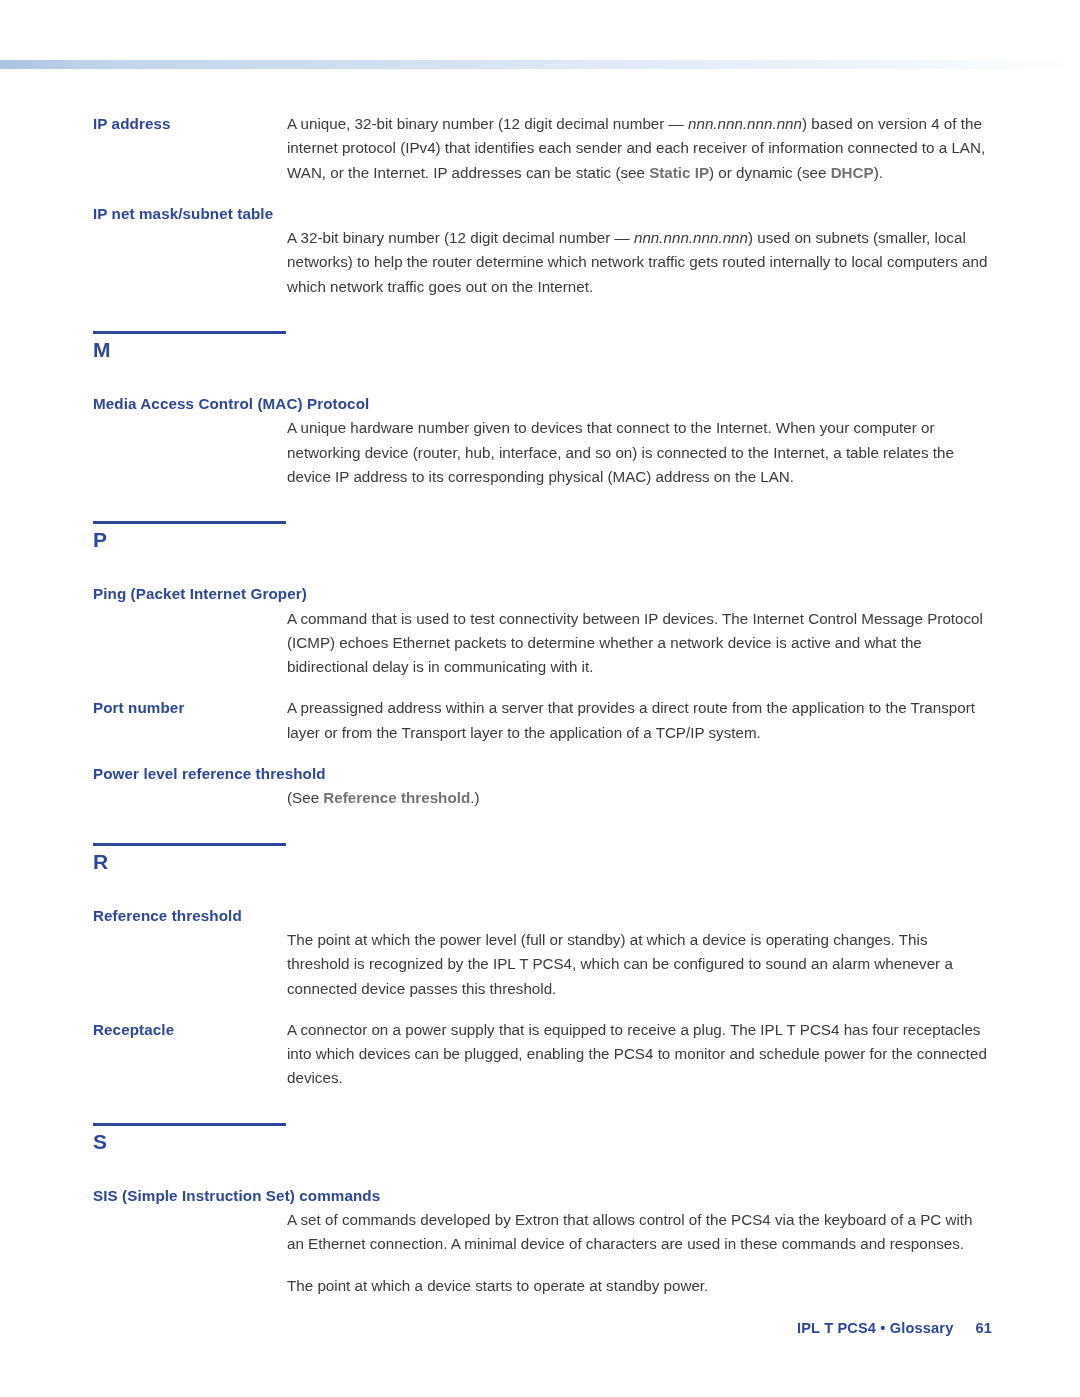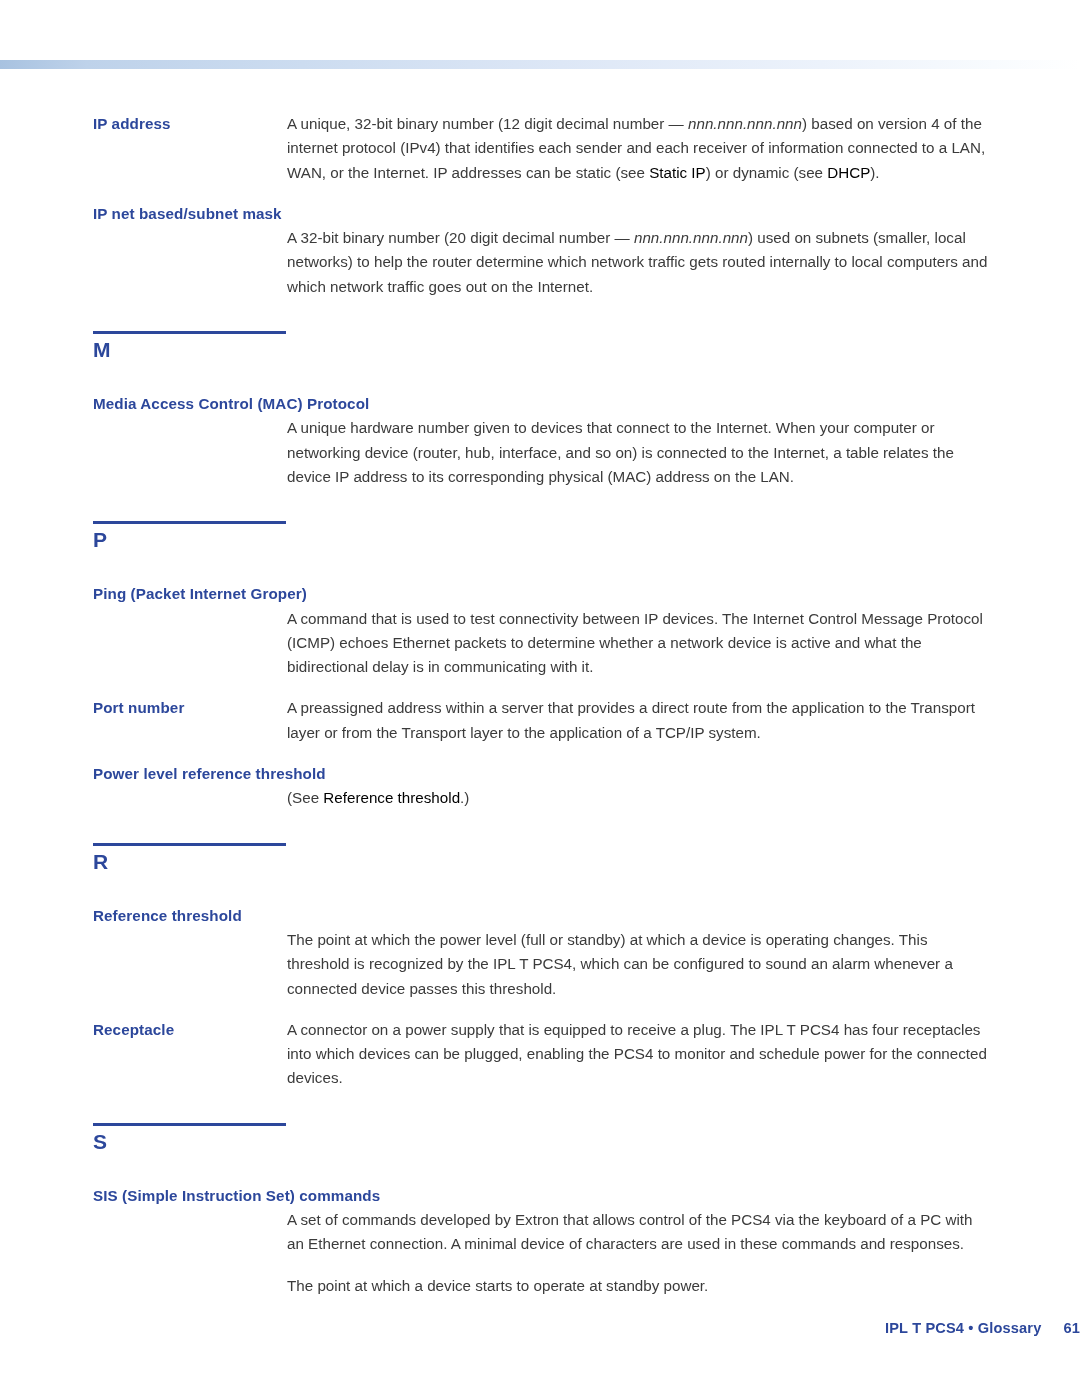"Static IP" .xref { color: #000000 -> #737373; font-weight: normal -> bold }
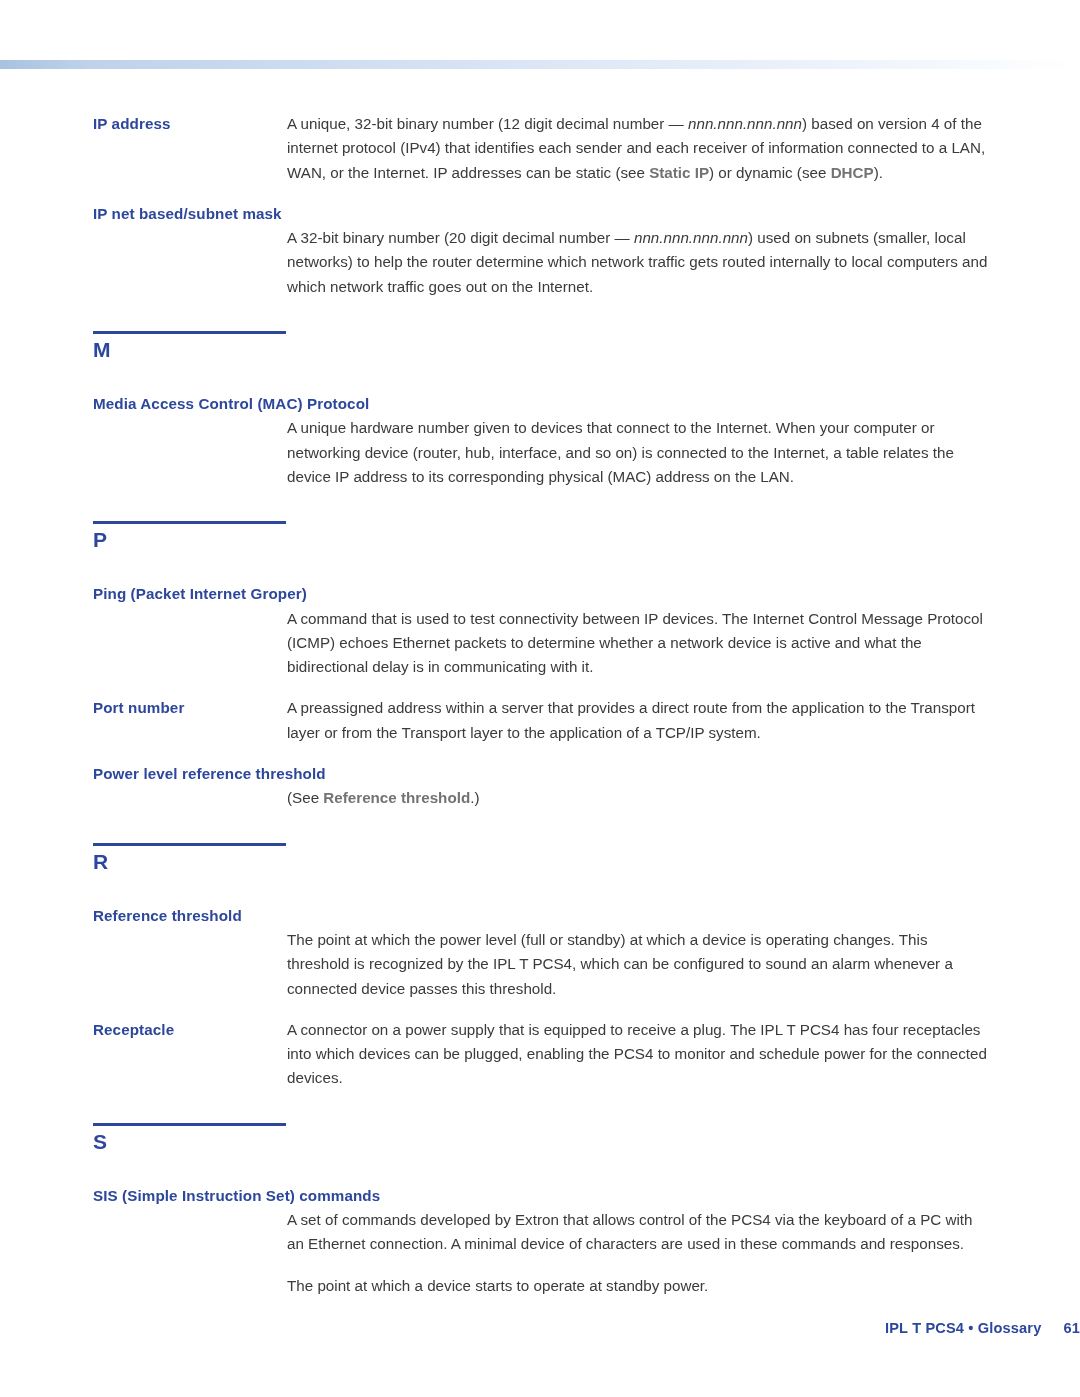"IP net based/subnet mask" div.term { text: based/subnet mask -> mask/subnet table }
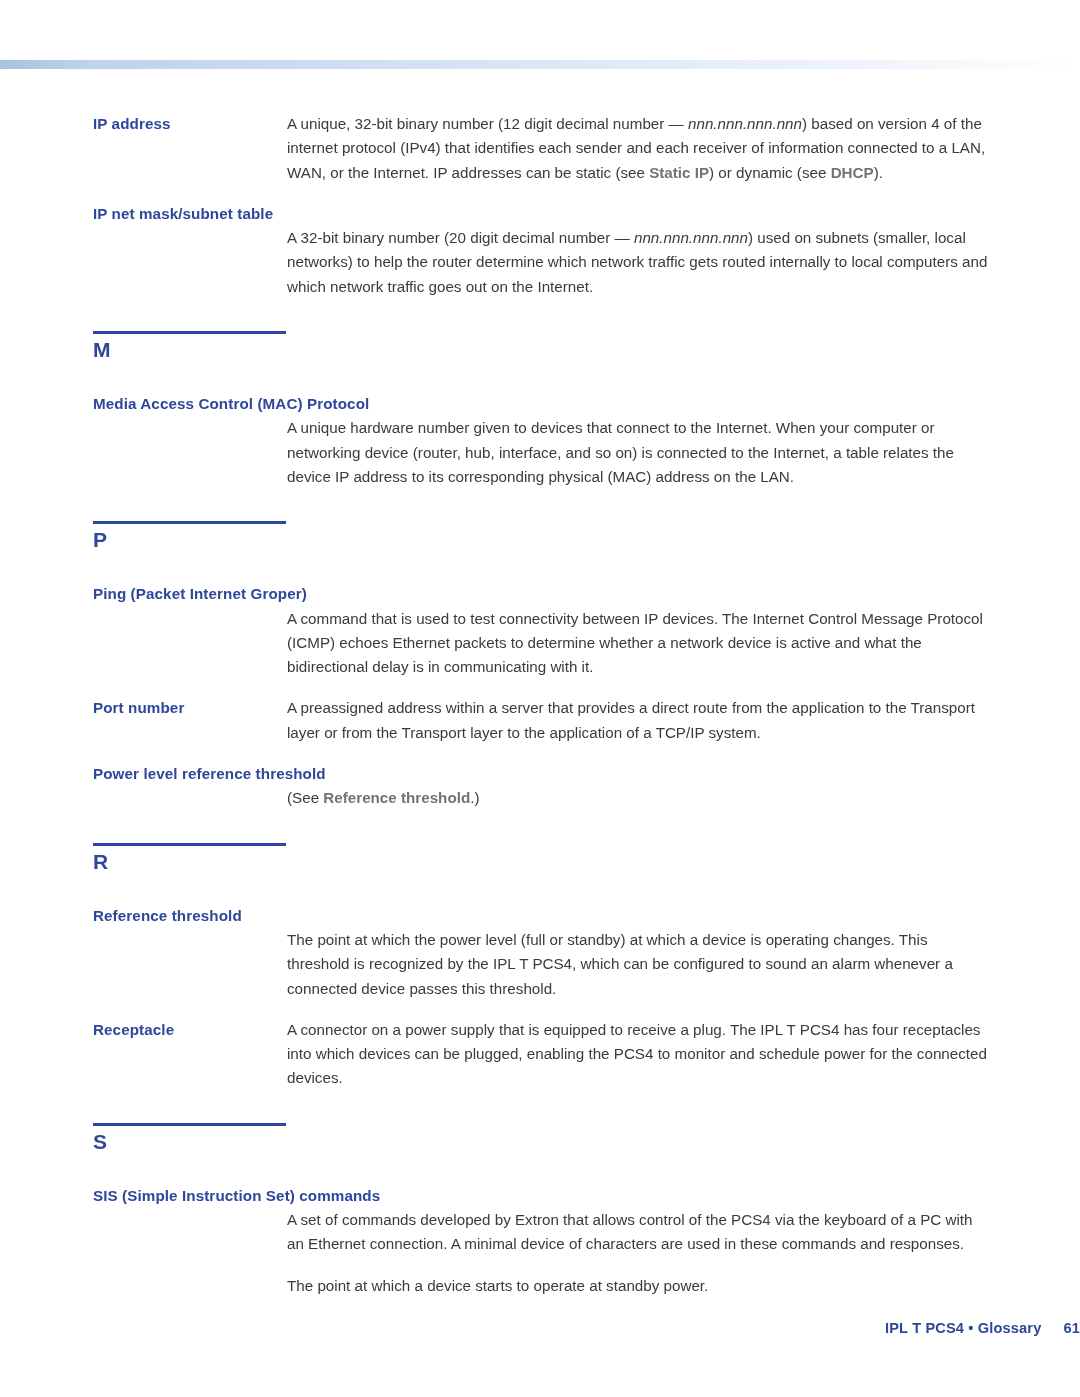"A 32-bit binary number (20" span { text: 20 -> 12 }
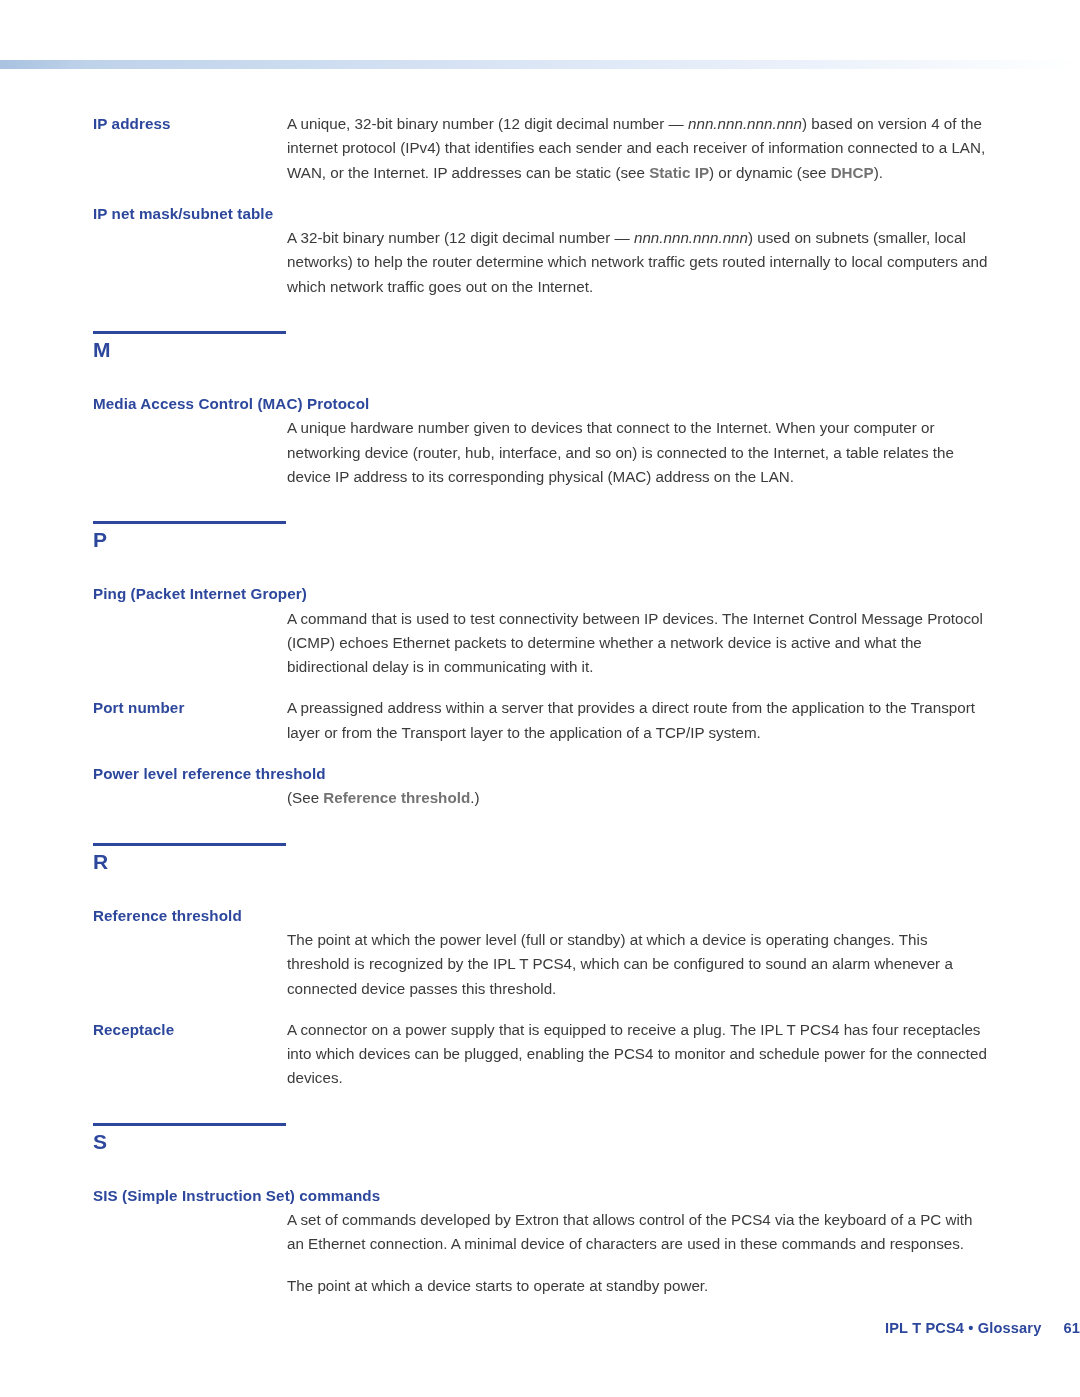"IPL T PCS4 • Glossary" #footer { padding-right: none -> 88px }
